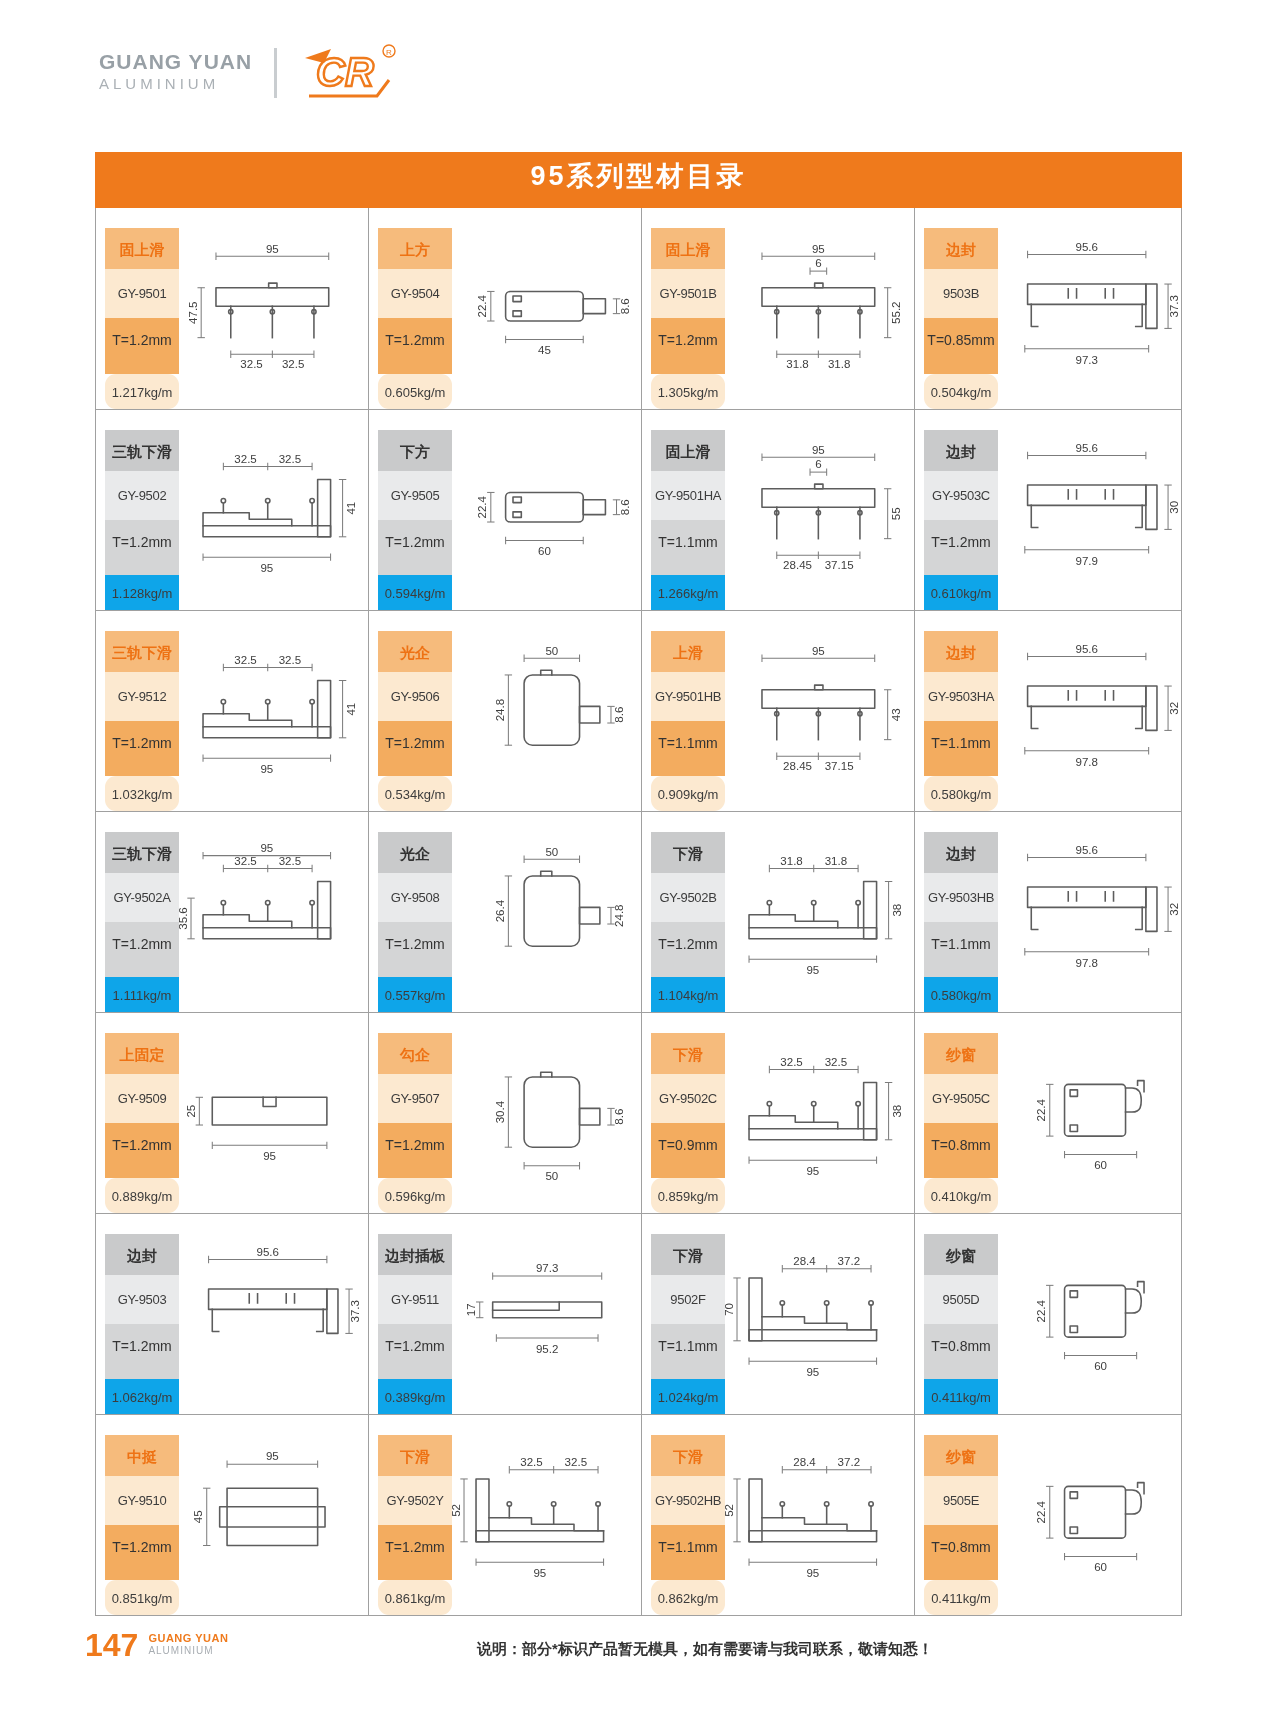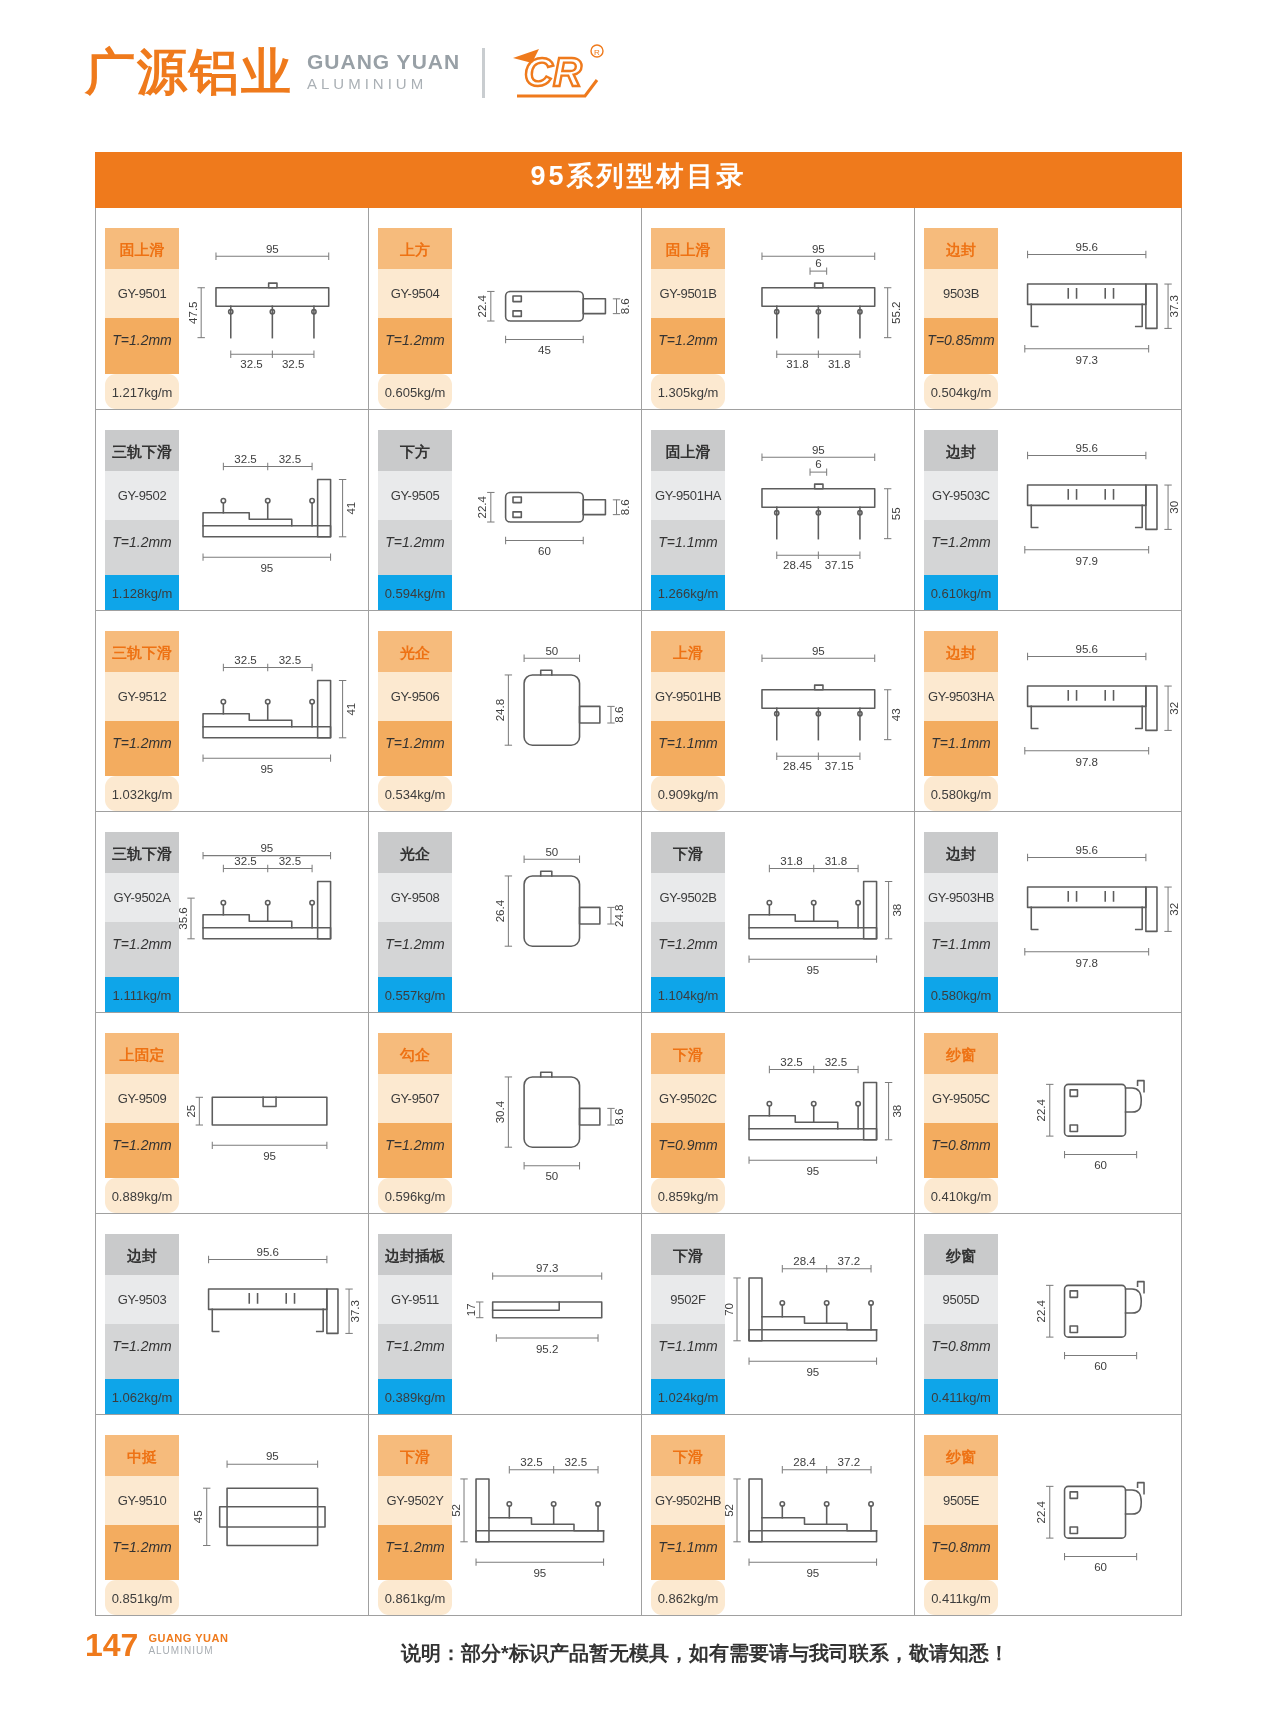"广源铝业" div.brand-cn { html: <div>广源铝业</div> -> none }
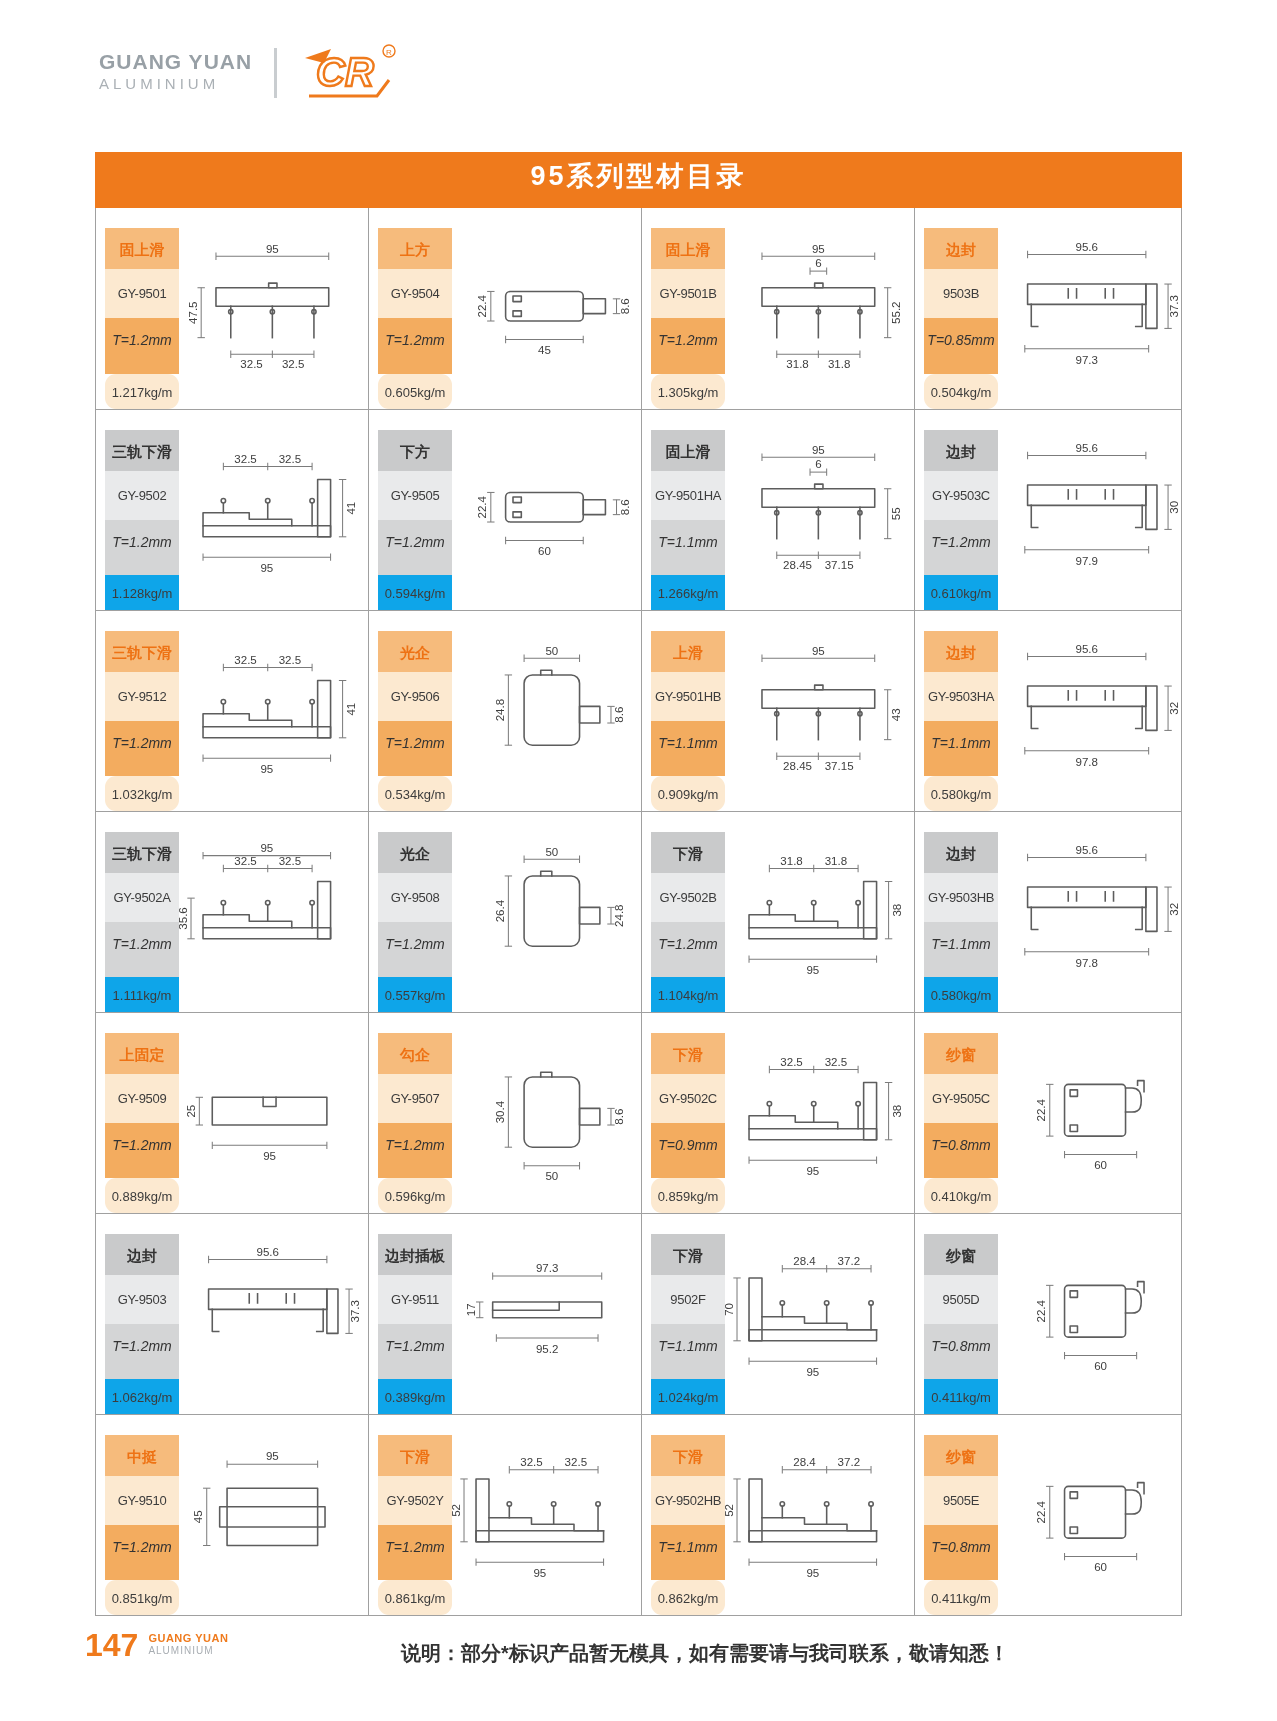"T=1.2mm" .thick { font-style: italic -> none }
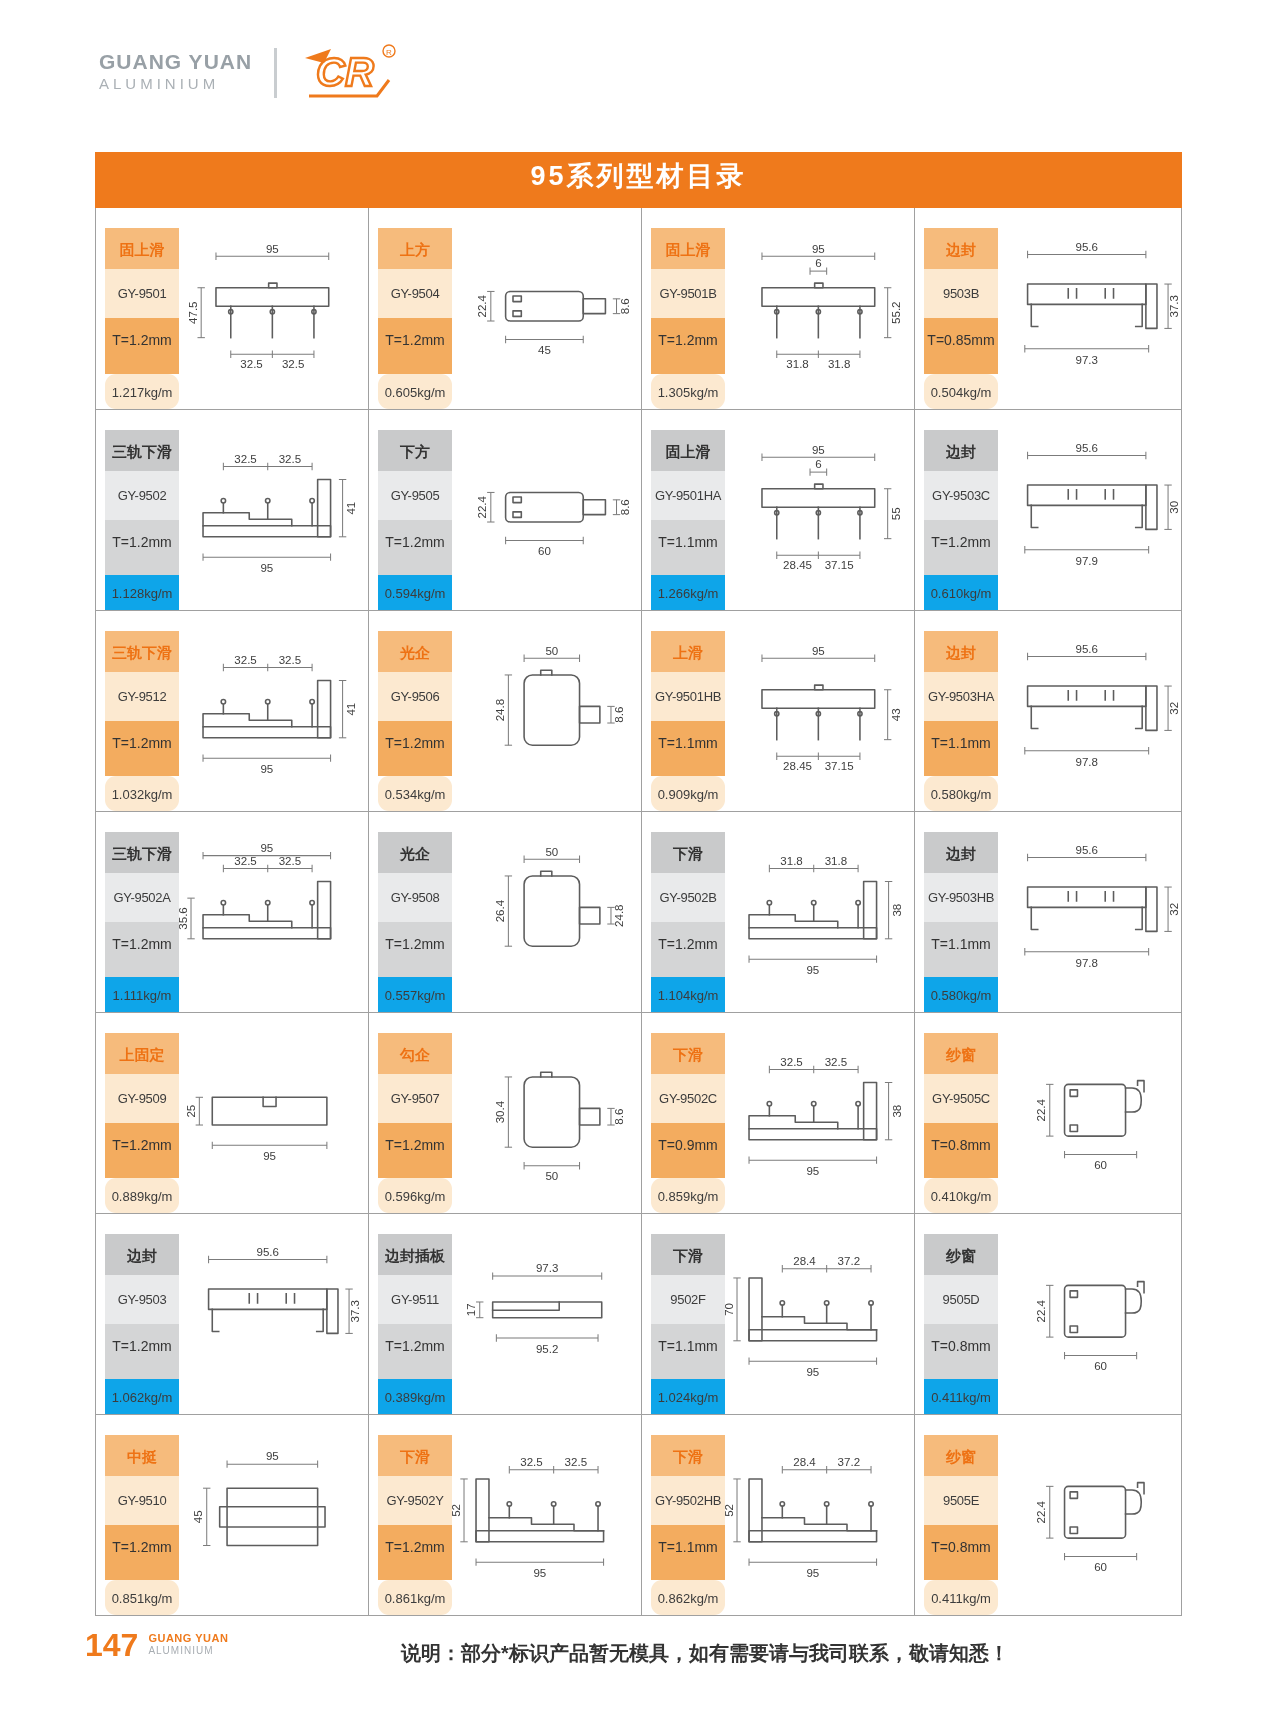"说明：部分*标识产品暂无模具，如有需要请与我司联系，敬请知悉！" .footer-note { font-size: 20px -> 15px }
